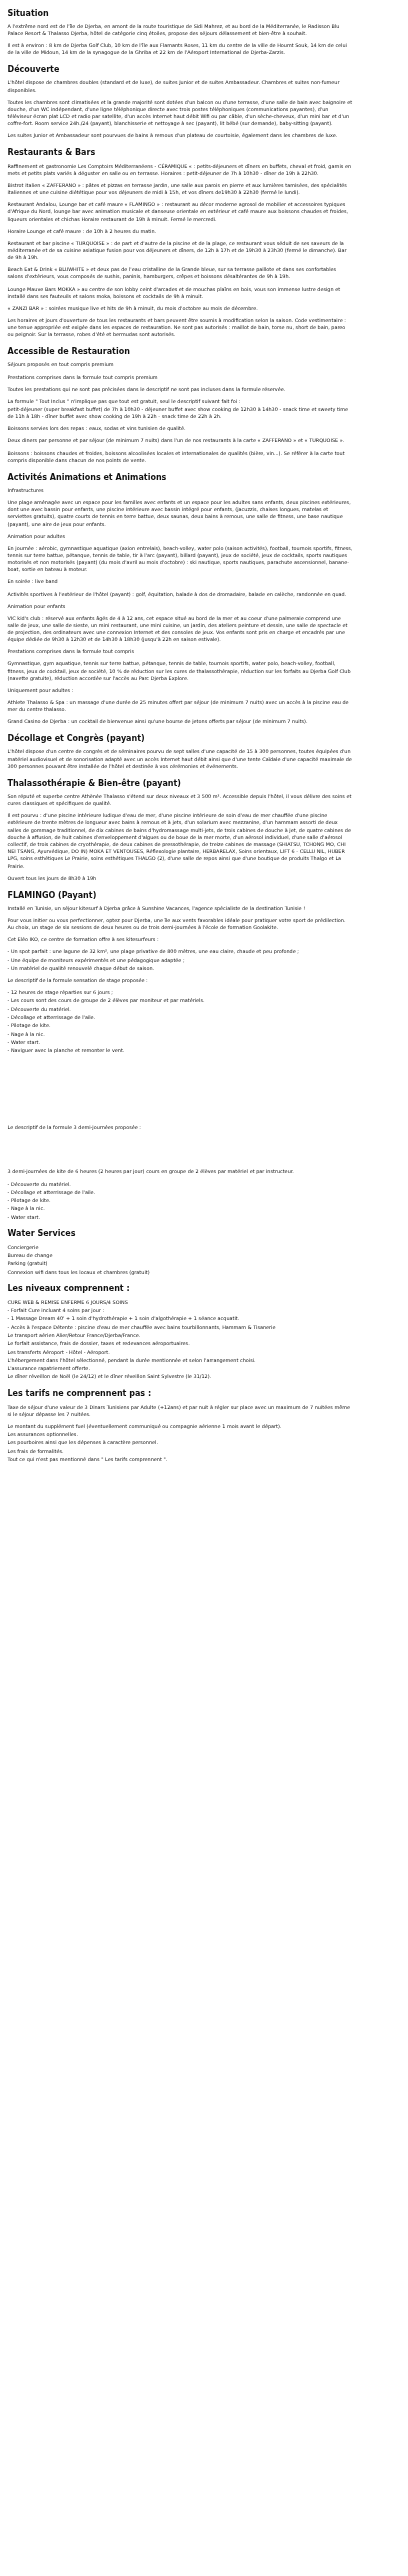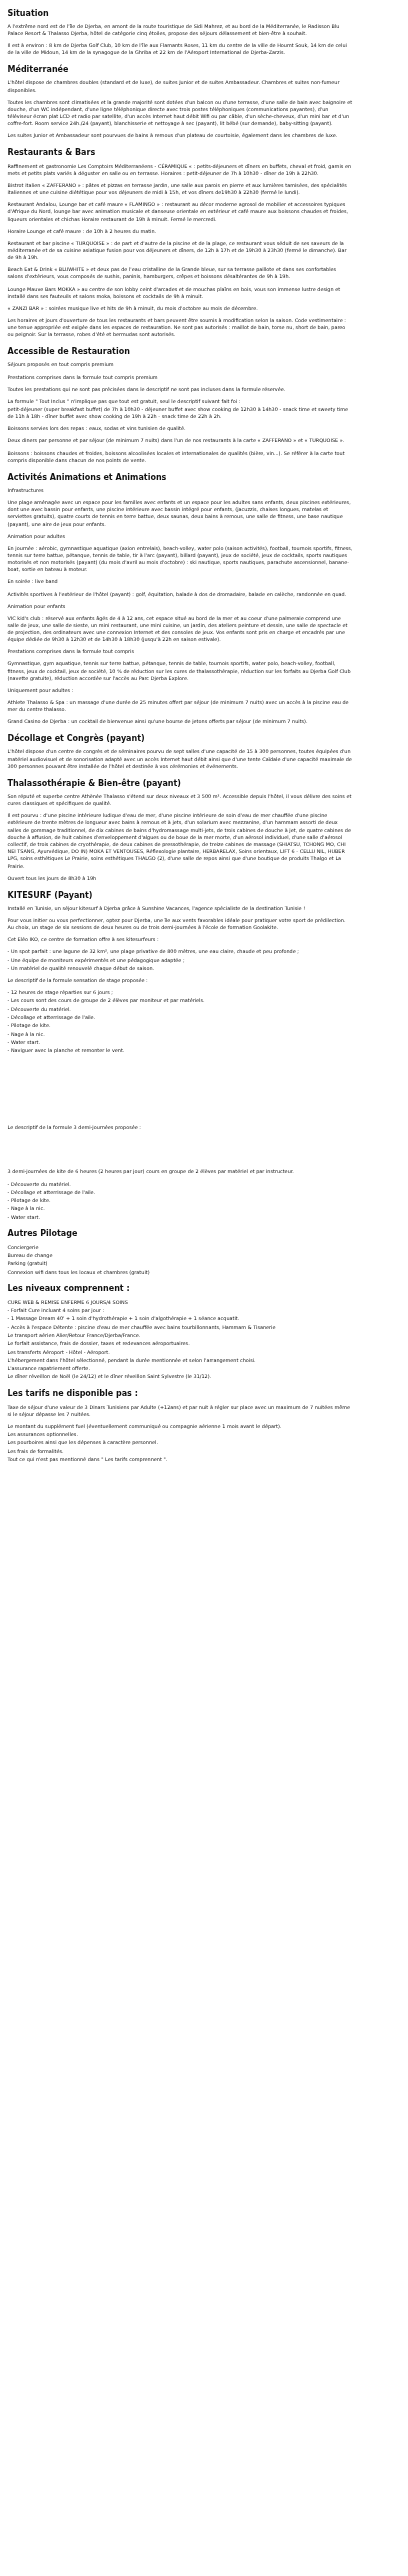"Méditerranée" h2.section { text: Méditerranée -> Découverte }
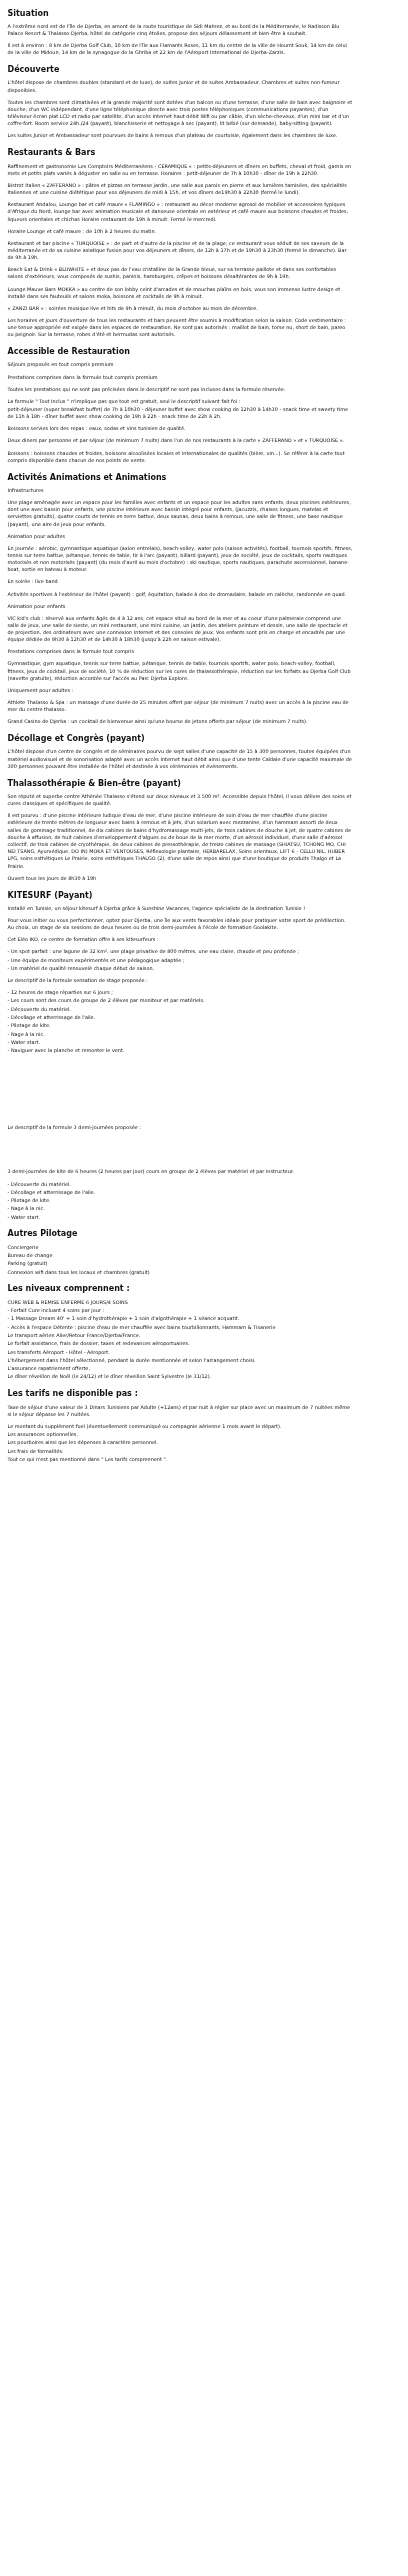"KITESURF (Payant)" h2.section { text: KITESURF -> FLAMINGO }
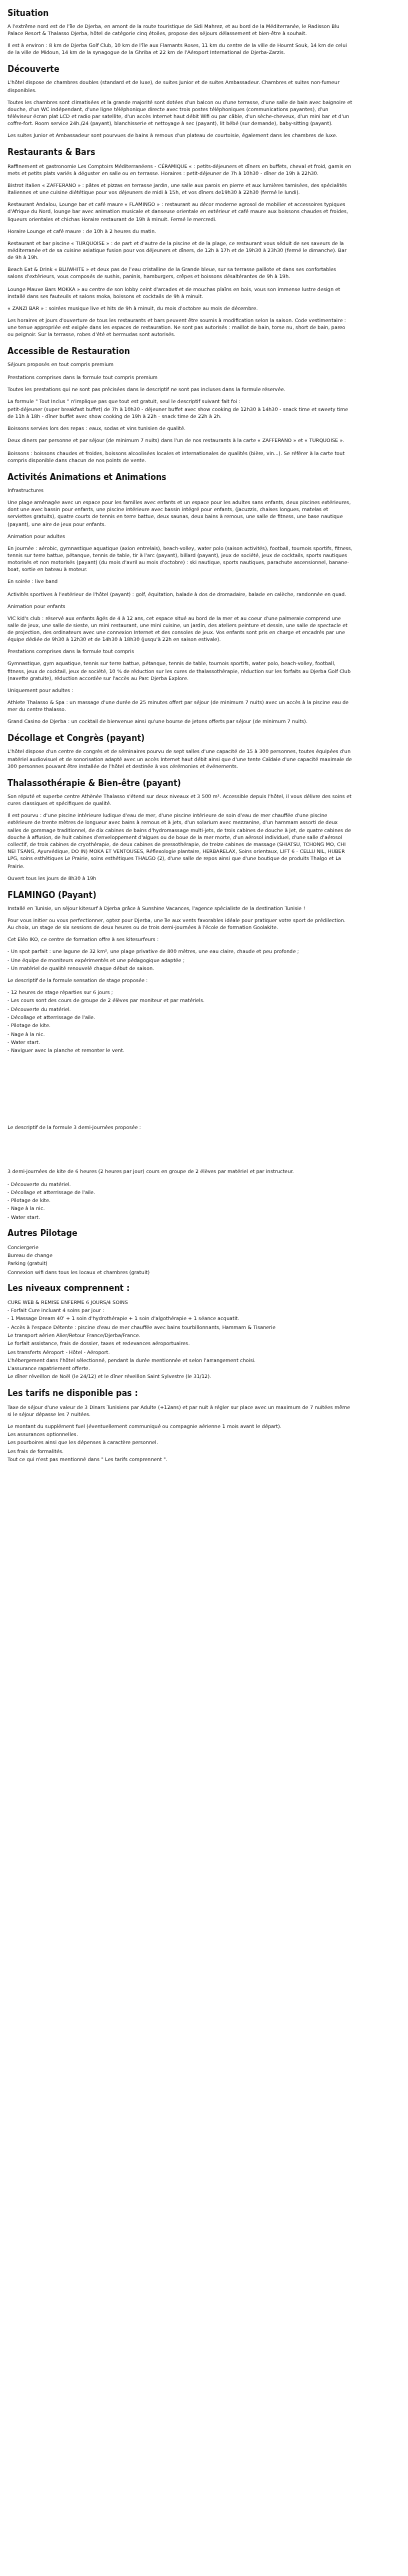"Autres Pilotage" h2.section { text: Autres Pilotage -> Water Services }
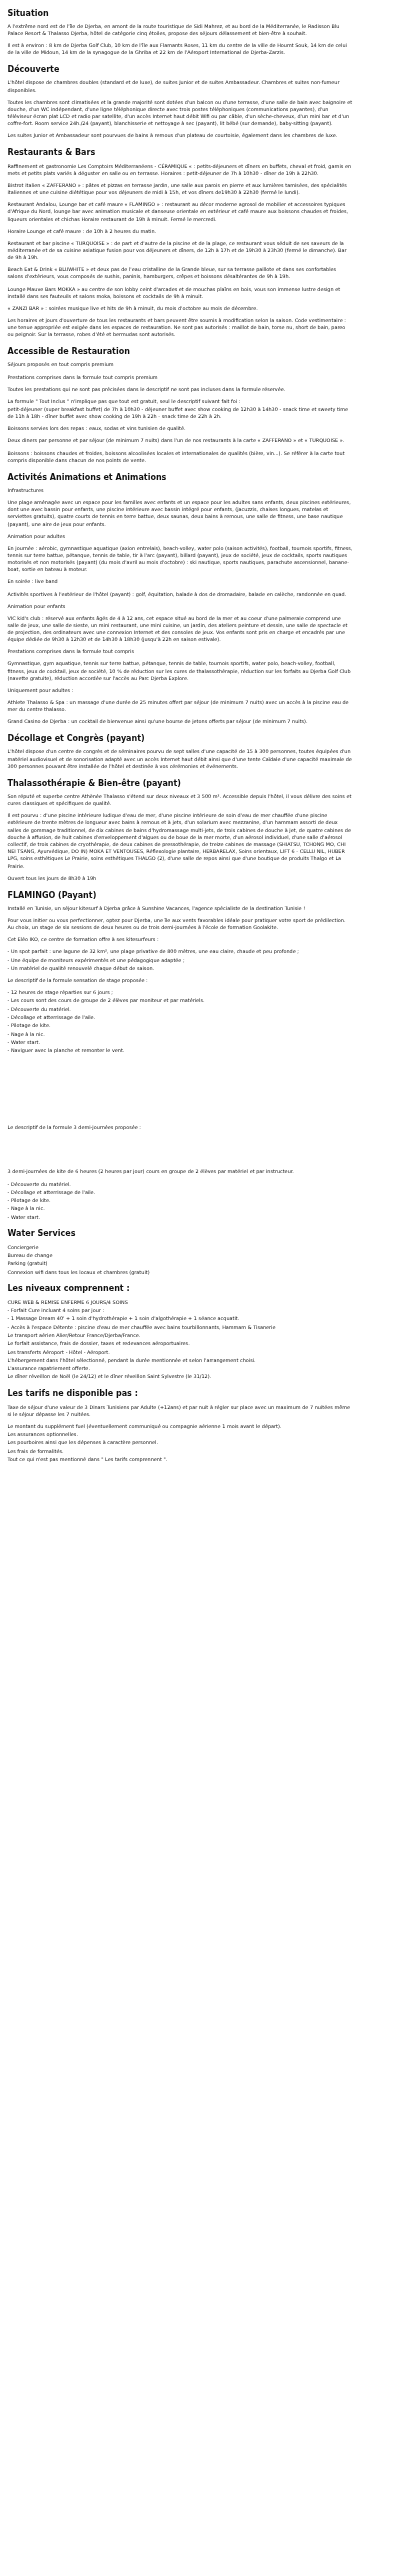"Les tarifs ne disponible pas" h2.section { text: disponible -> comprennent }
